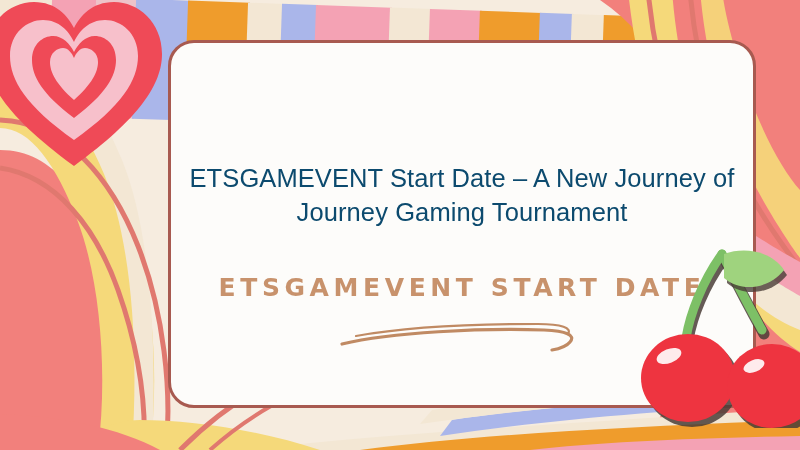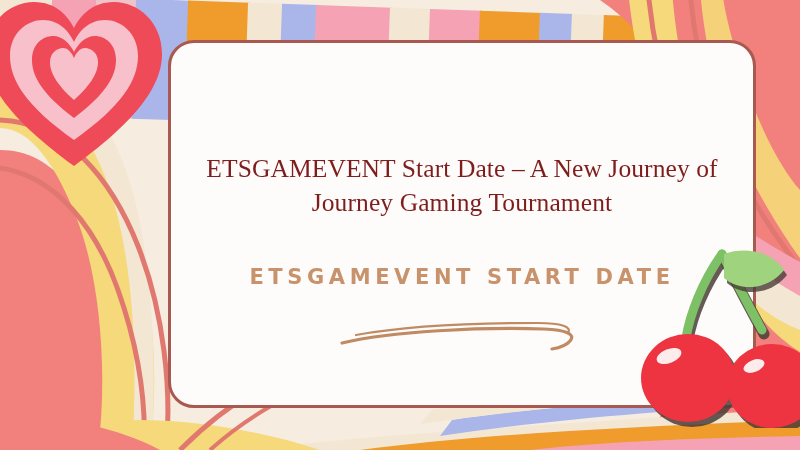"ETSGAMEVENT Start Date – A" #main-title { color: #7f1d1d -> #0c4a6e; font-family: Liberation Serif, serif -> Liberation Sans, sans-serif; margin: 8px -> 18px }
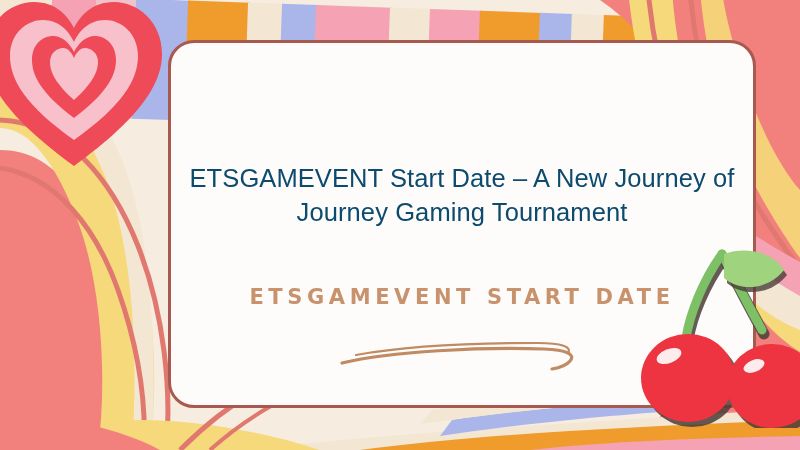"ETSGAMEVENT START DATE" #sub-title { font-size: 21px -> 25px; margin: 12px -> 0 }
